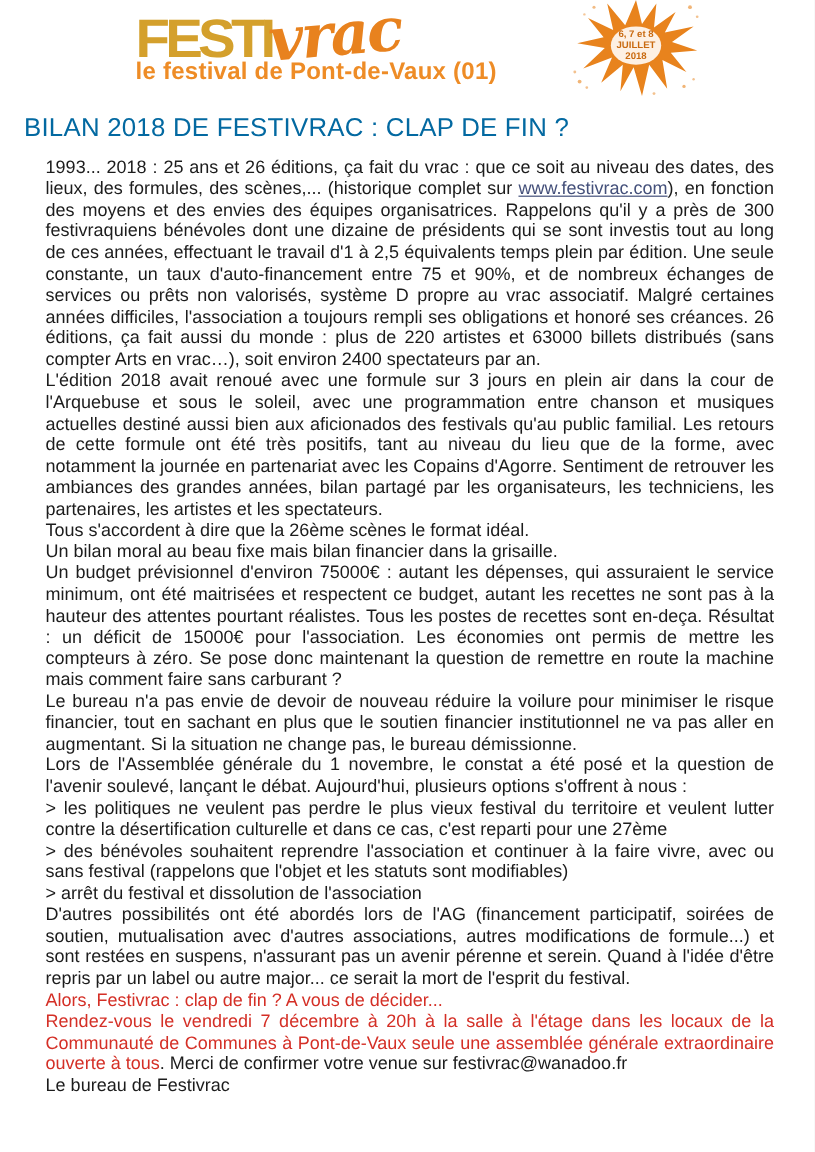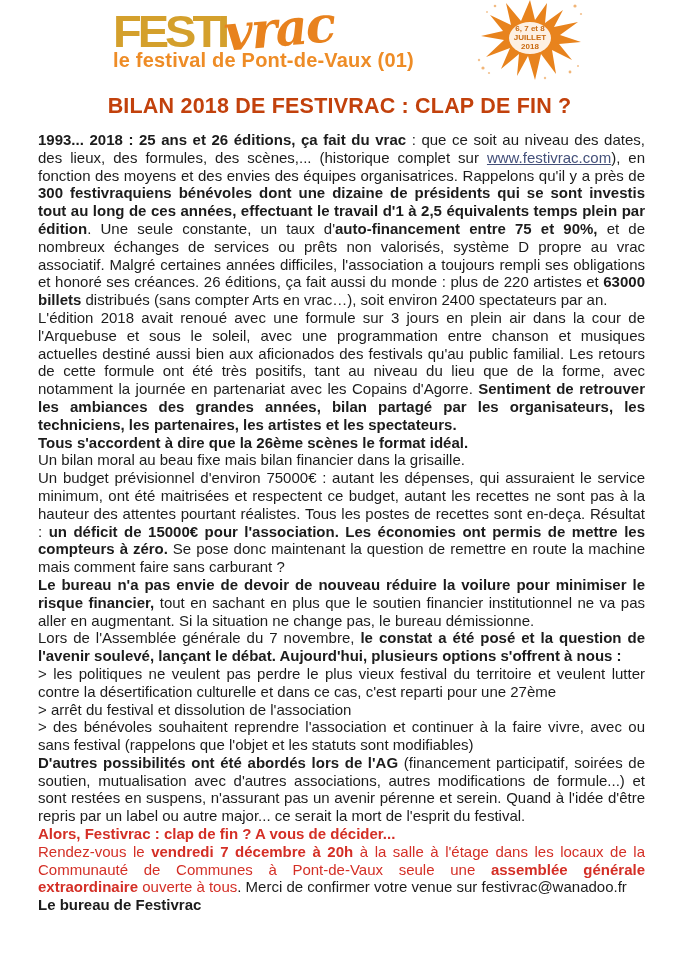"BILAN 2018 DE FESTIVRAC :" .title { color: #c2410c -> #0369a1; font-weight: bold -> normal; text-align: center -> left }
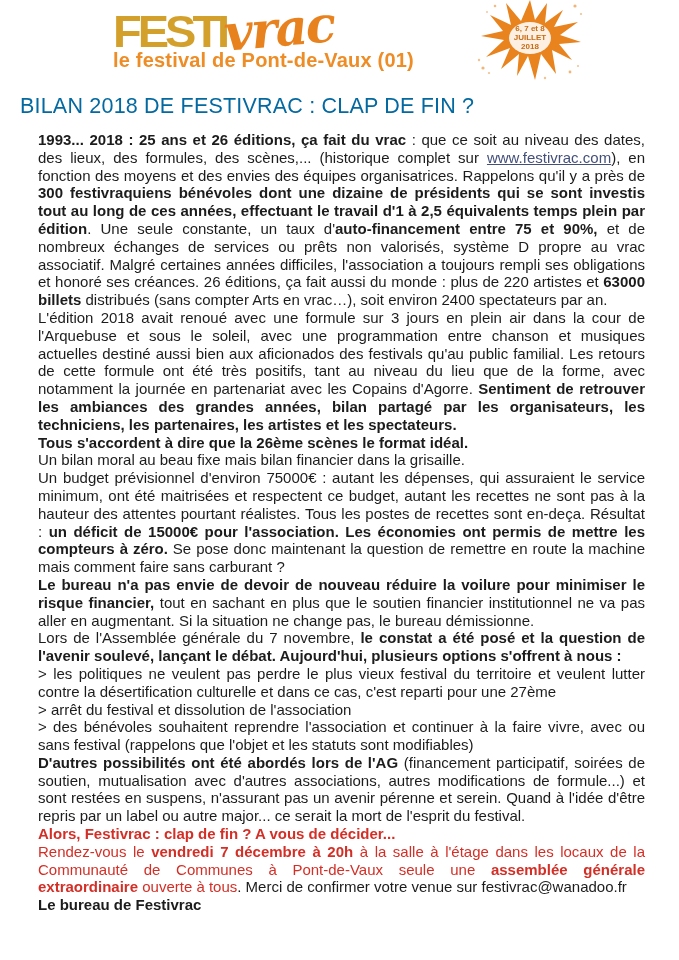"1993... 2018 : 25 ans" .b { font-weight: bold -> normal }
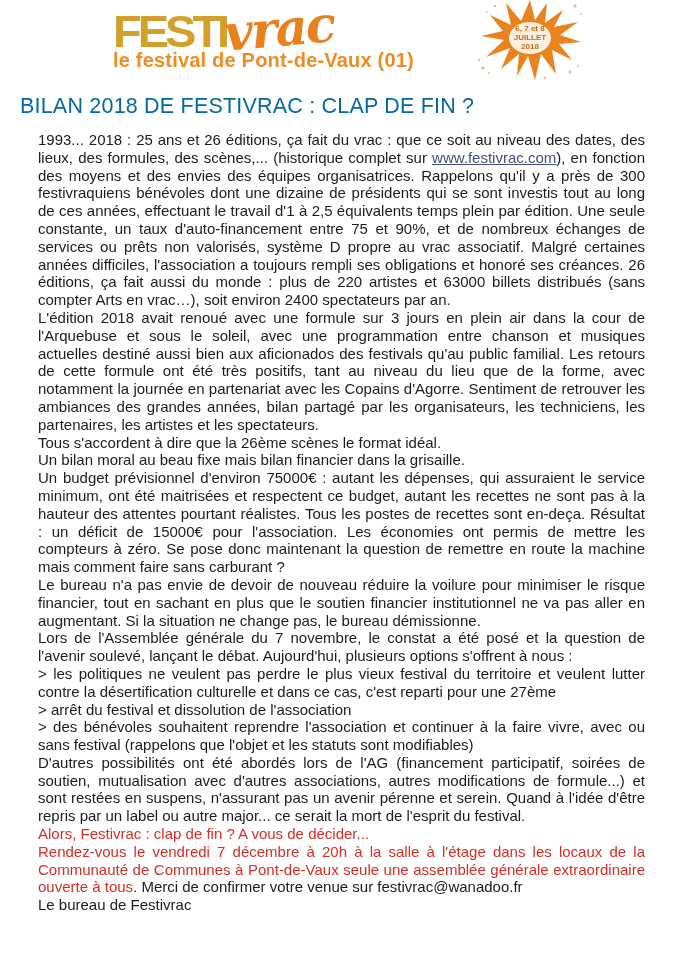"Lors de l'Assemblée générale du" span { text: 7 -> 1 }
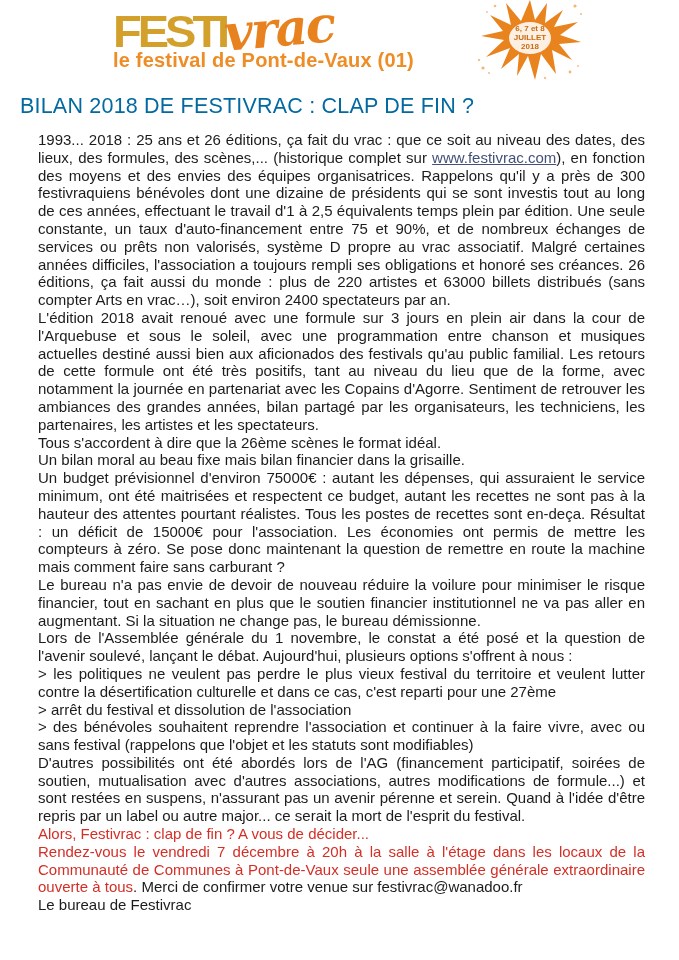"> arrêt du festival et" p { order: before "> des bénévoles souhaitent reprendre" -> after "> des bénévoles souhaitent reprendre" }
